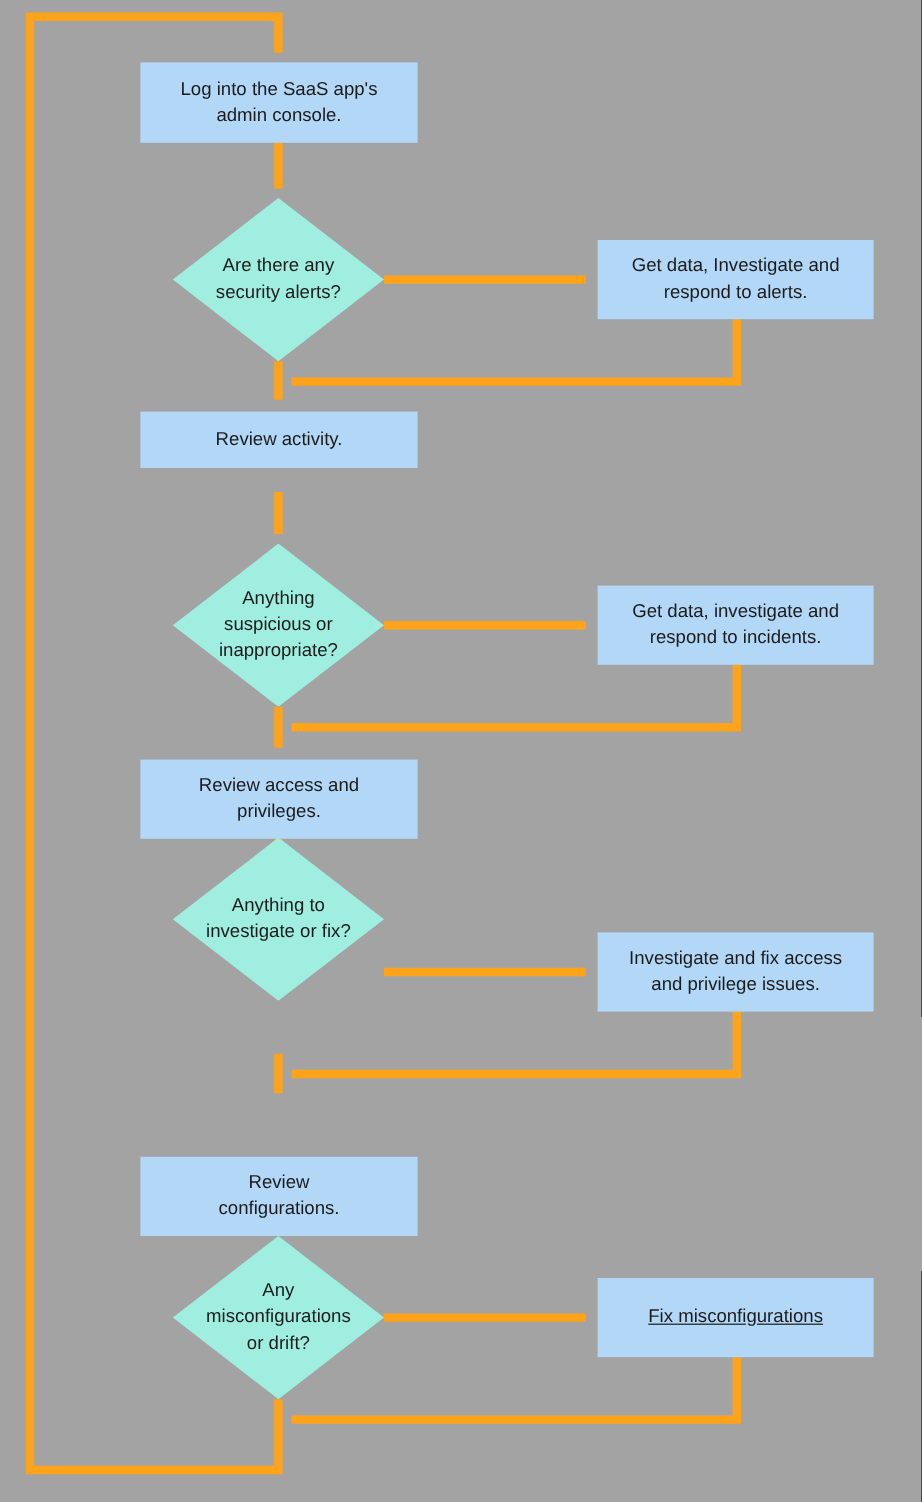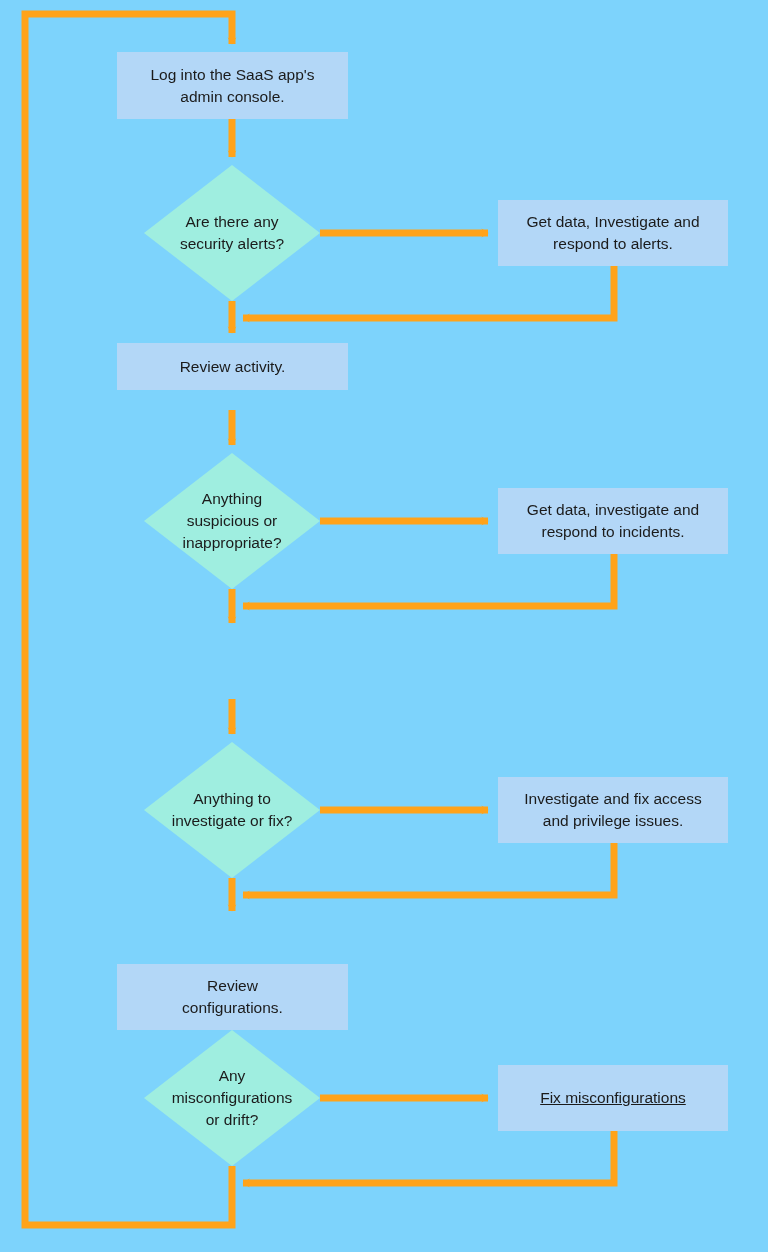"Log into the SaaS app's" #canvas { background: #7dd3fc -> #a3a3a3 }
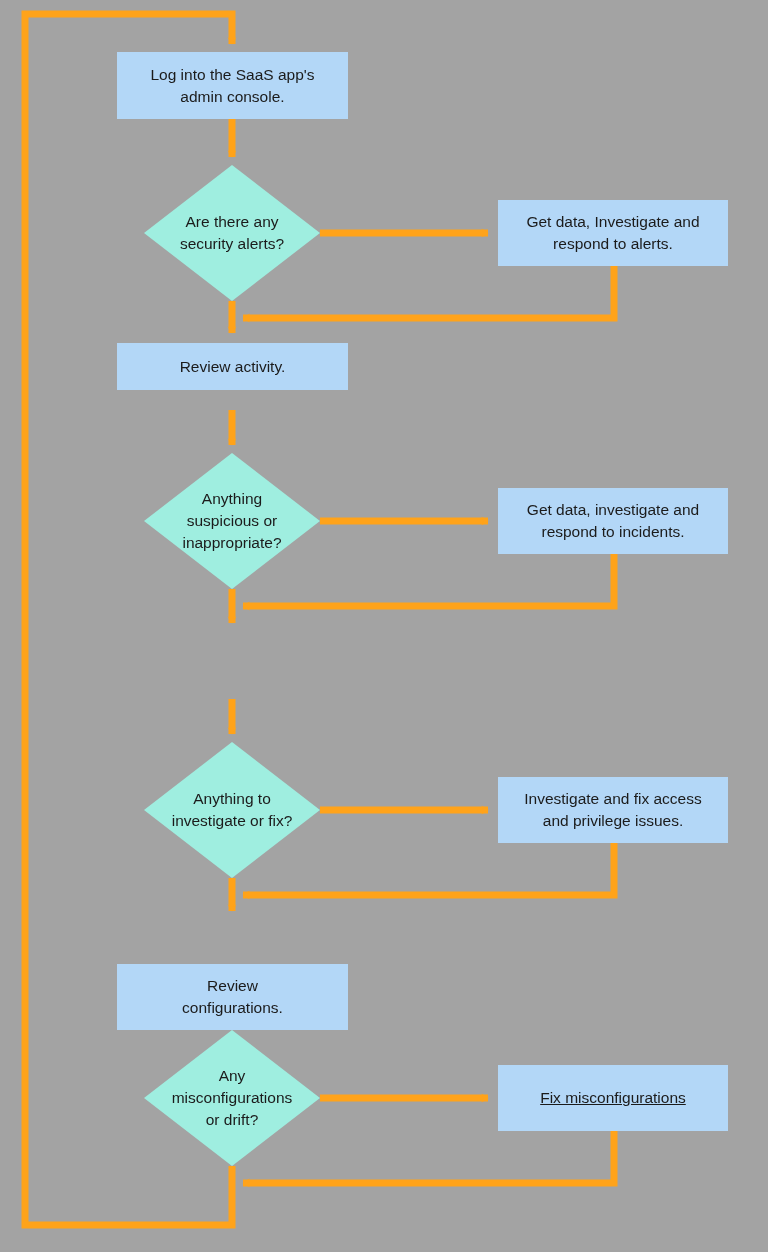"Review access and" div.node { html: none -> <div> <span>Review access and privileges.</span> </div> }
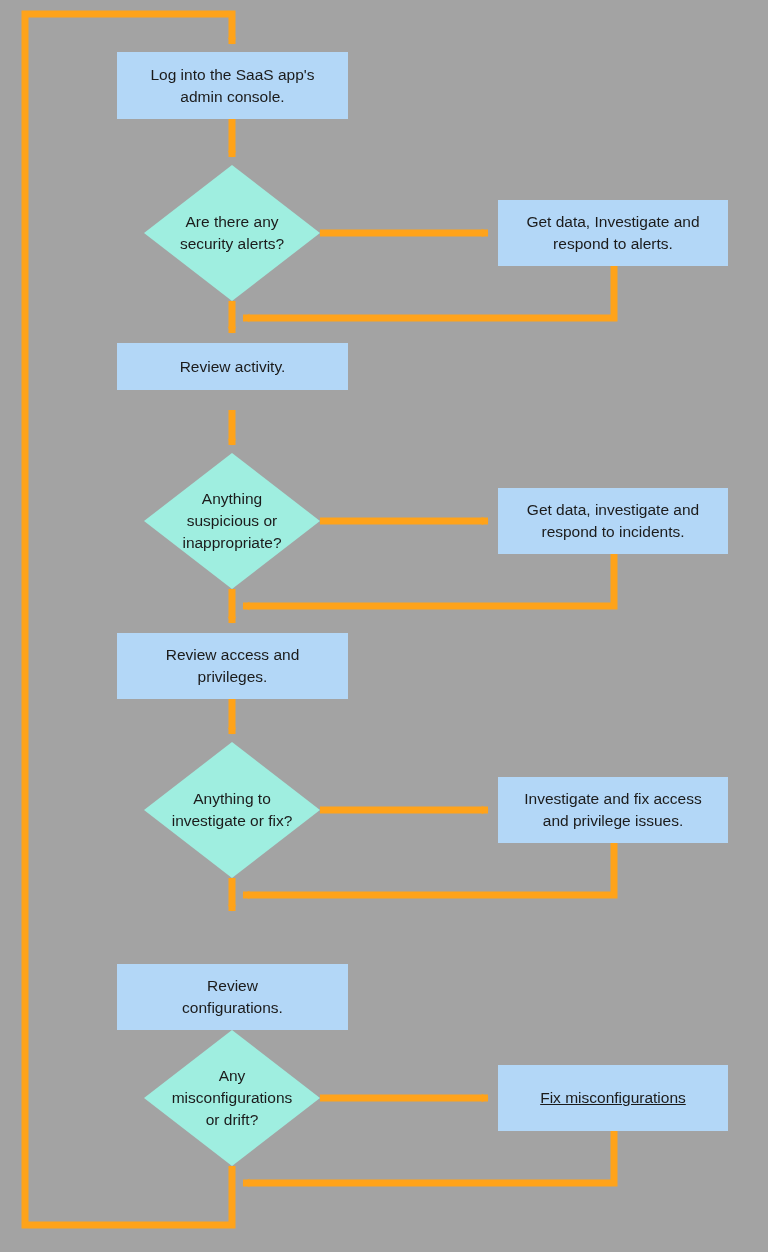"Anything to" div.node { top: 742px -> 698px }
